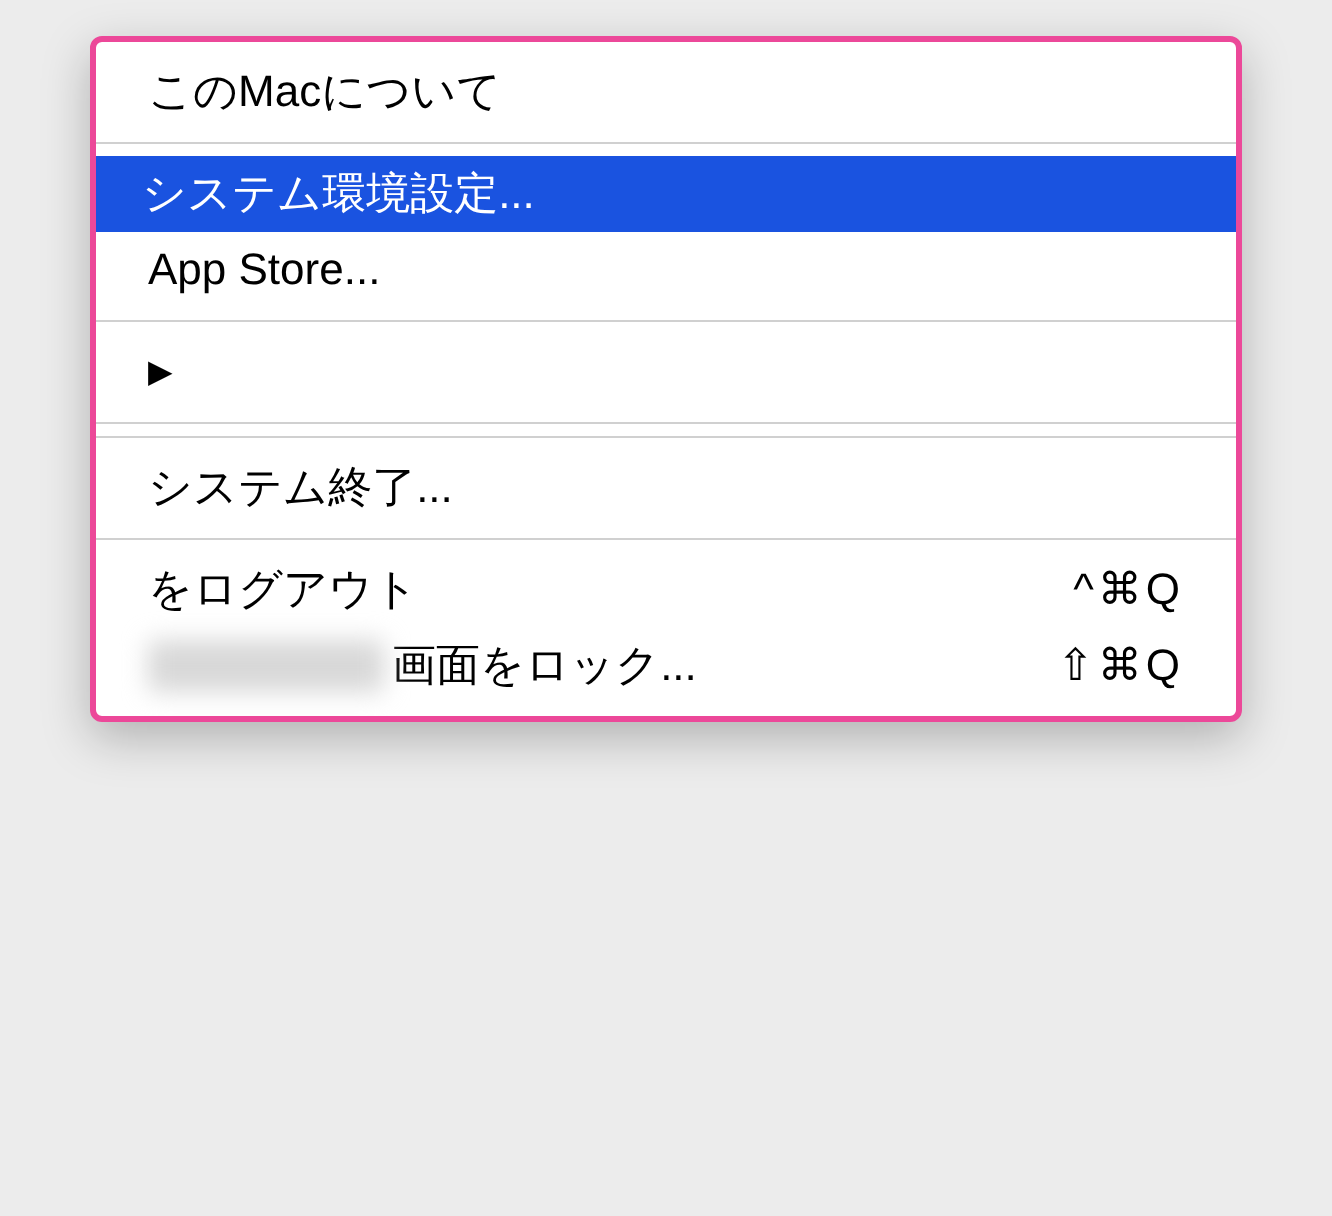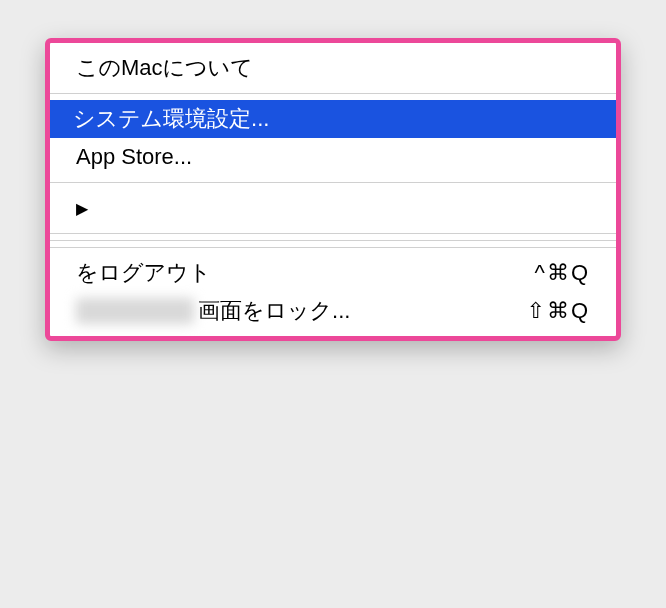"このMacについて" .menu { border: 5px solid #ec4899 -> 3px solid #ec4899; margin-top: 20px -> none }
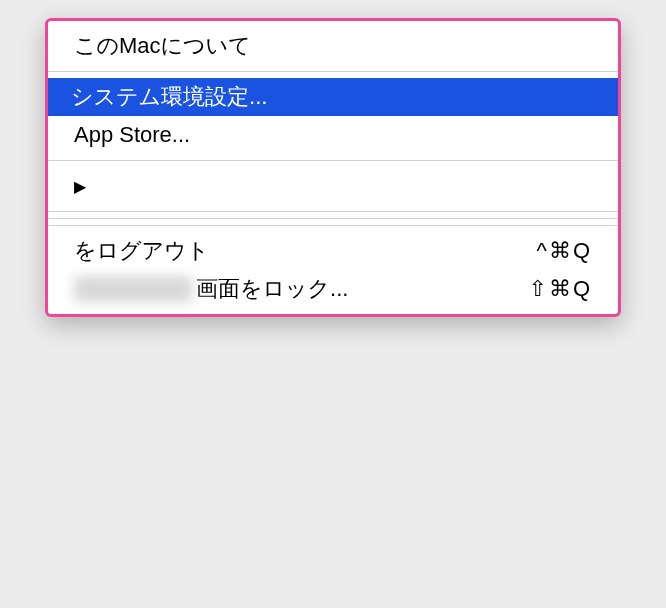"システム終了..." div.menu-item { html: none -> <div> <span>システム終了...</span> </div> }
